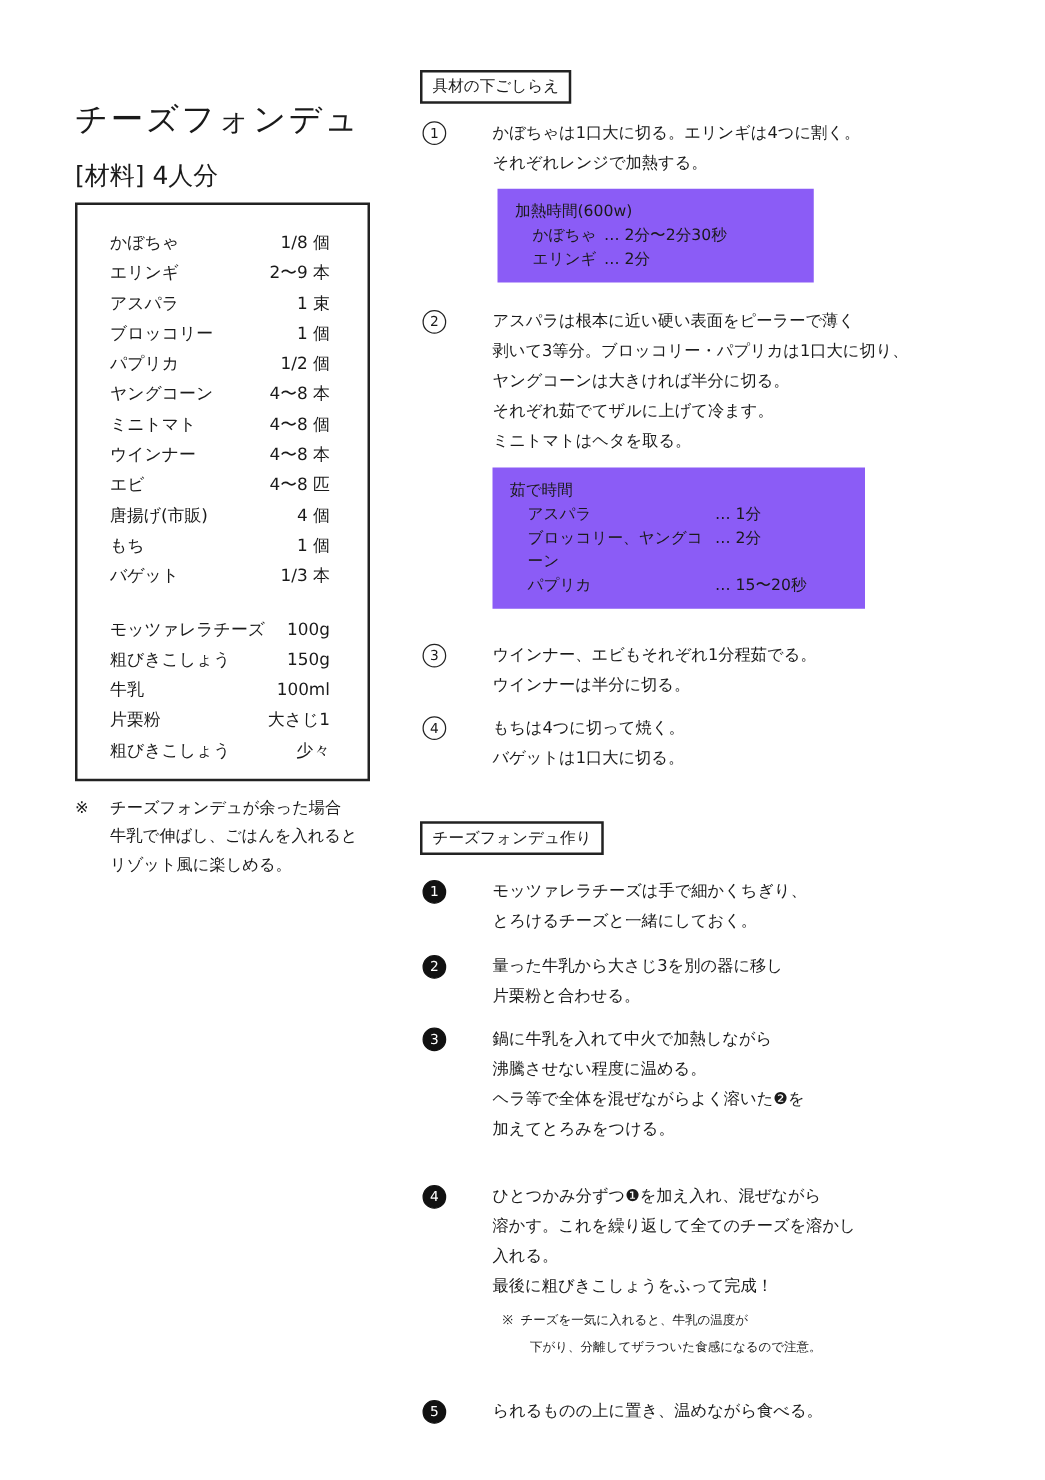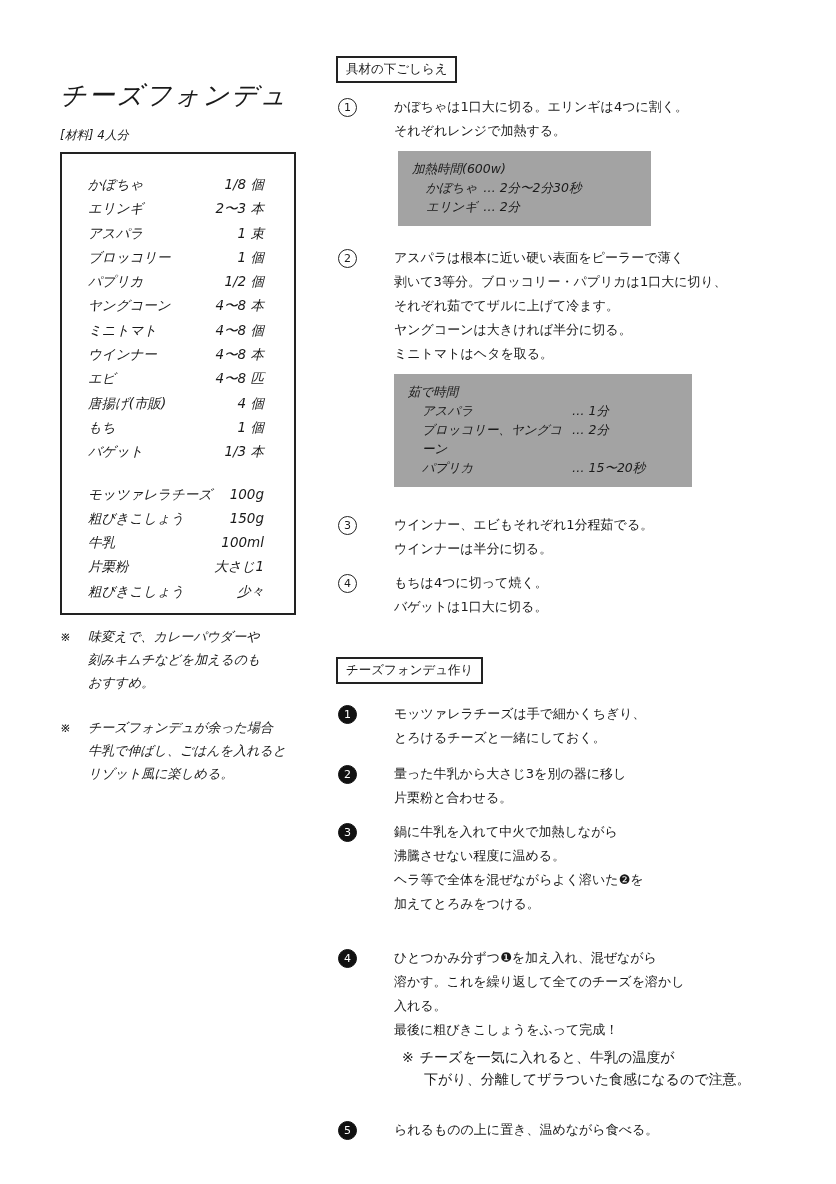"チーズフォンデュ" .left { font-style: italic -> none }
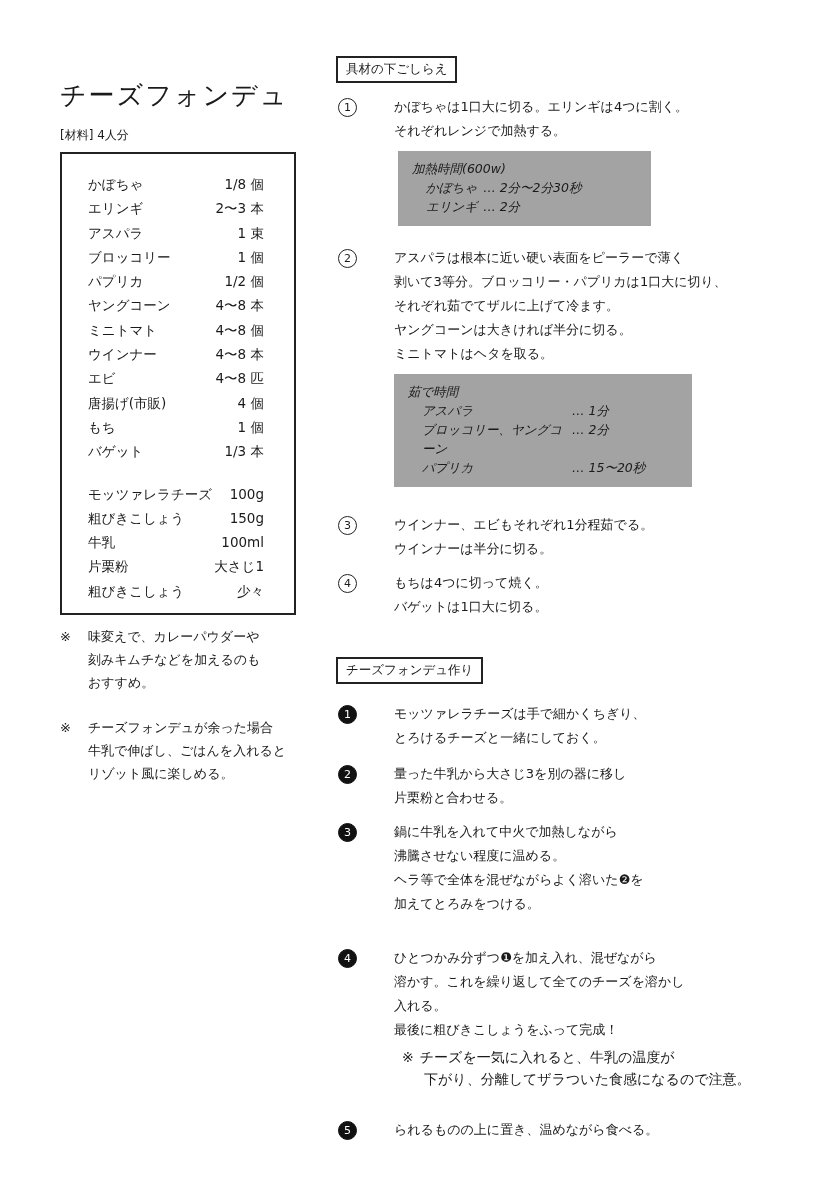"[材料] 4人分" .subtitle { font-size: 12px -> 20px }
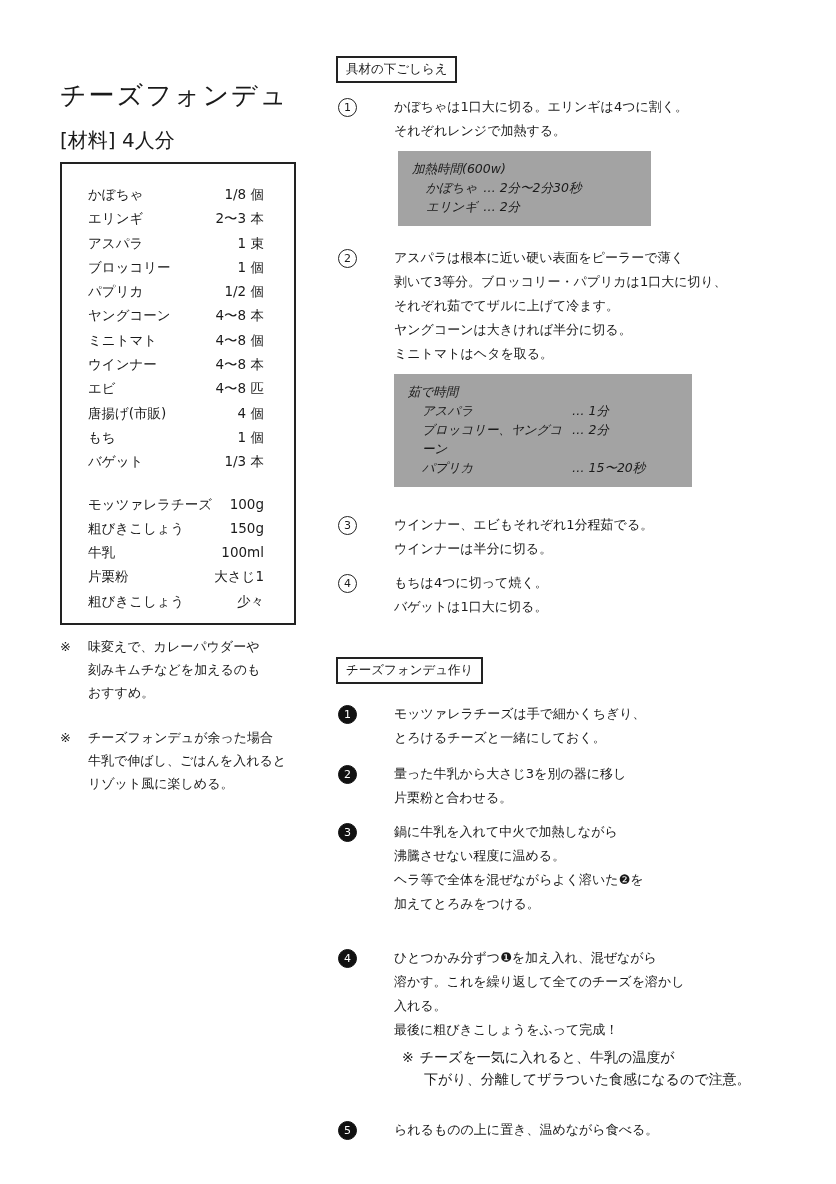"加熱時間(600w)" .gray { background: #a3a3a3 -> #8b5cf6; font-style: italic -> none }
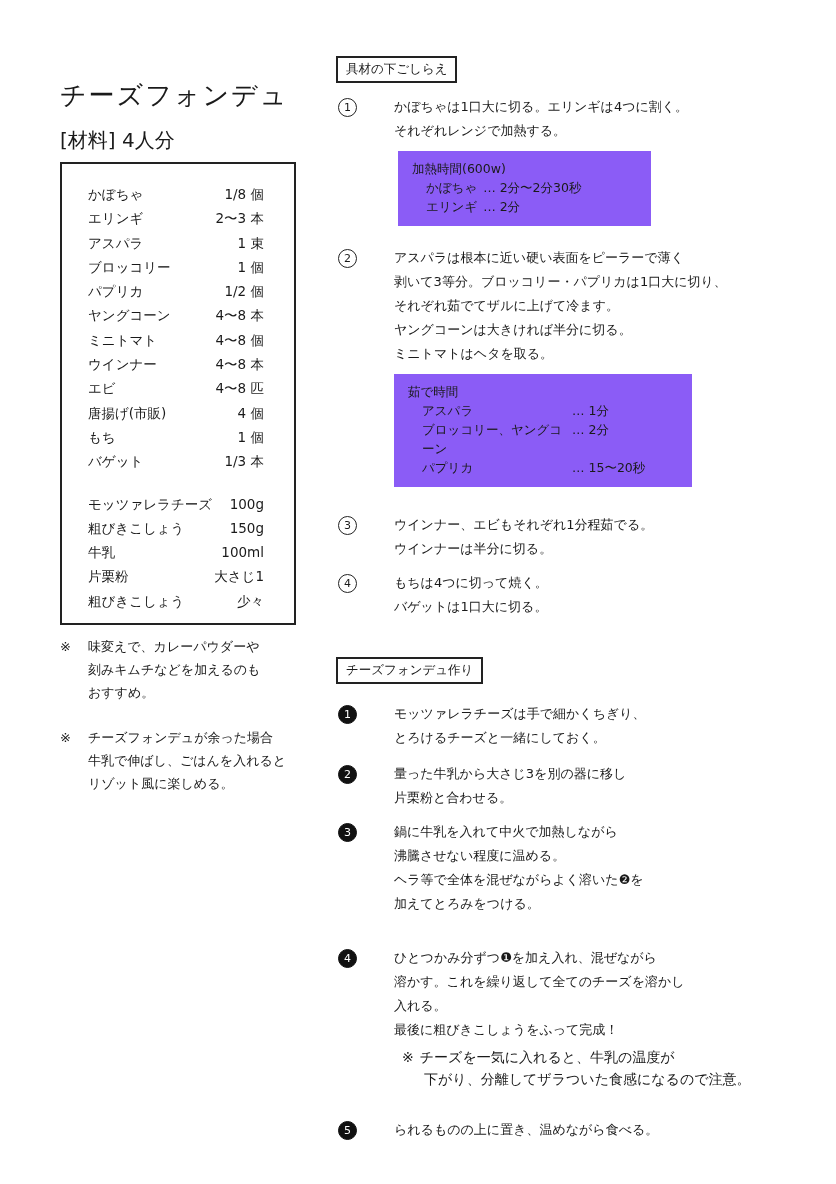"2〜3 本" span { text: 3 -> 9 }
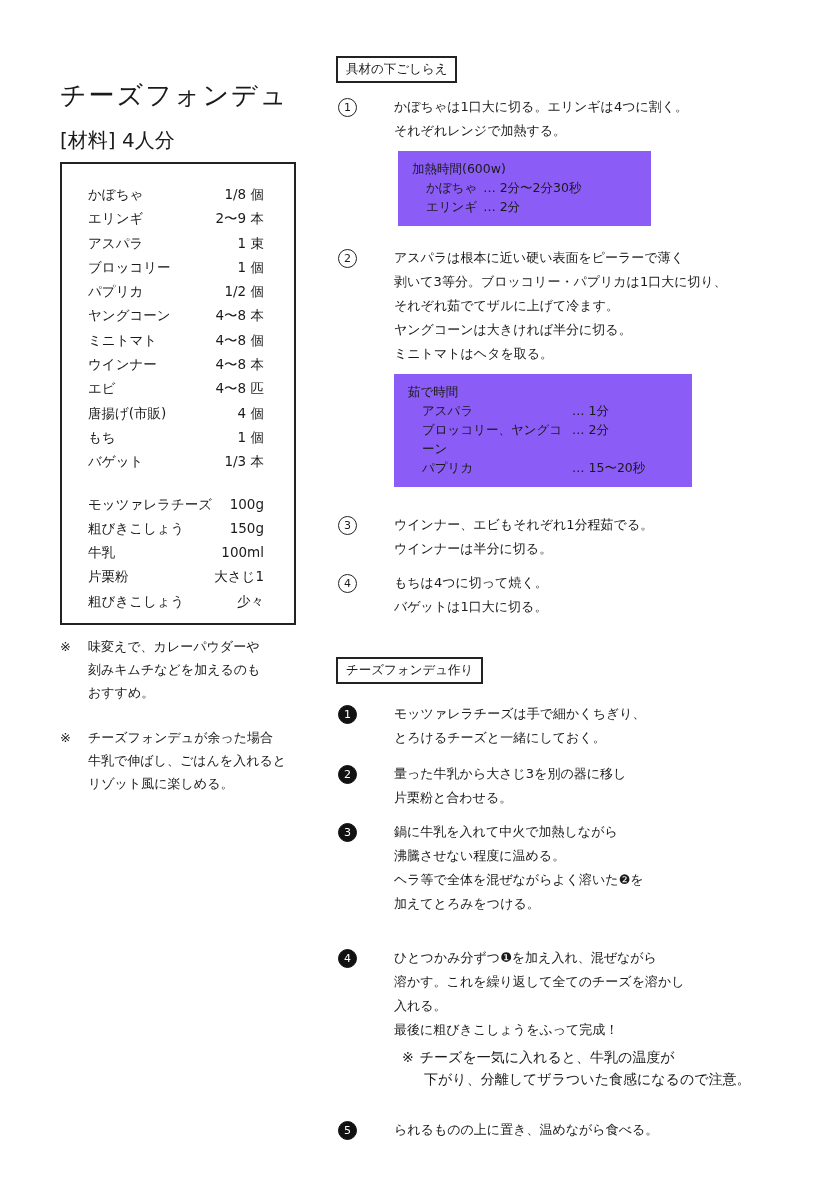"それぞれ茹でてザルに上げて冷ます。" div { order: before "ヤングコーンは大きければ半分に切る。" -> after "ヤングコーンは大きければ半分に切る。" }
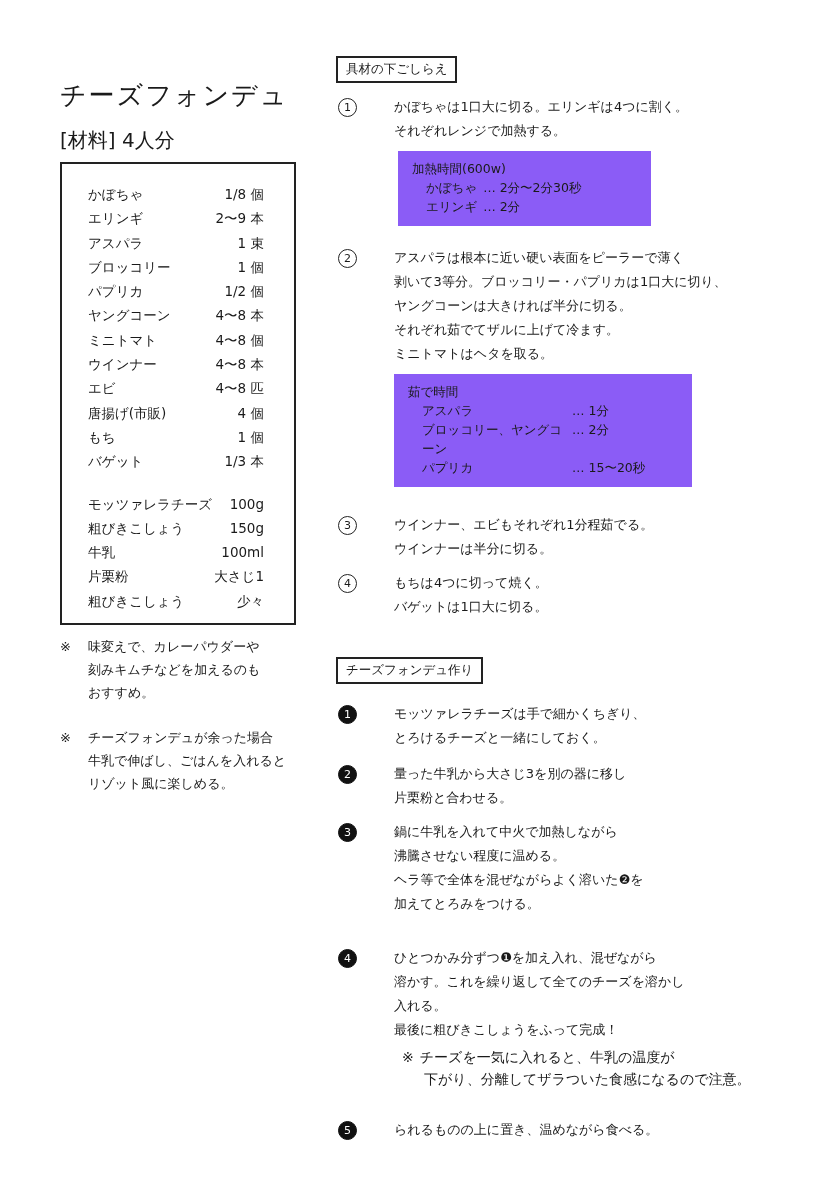"※ 味変えで、カレーパウダーや" div.note { html: <div> <div><span>※</span><span>味変えで、カレーパウダーや</span></div> <div><span>刻みキムチなどを加えるのも</span></div> <div><span>おすすめ。</span></div> </div> -> none }
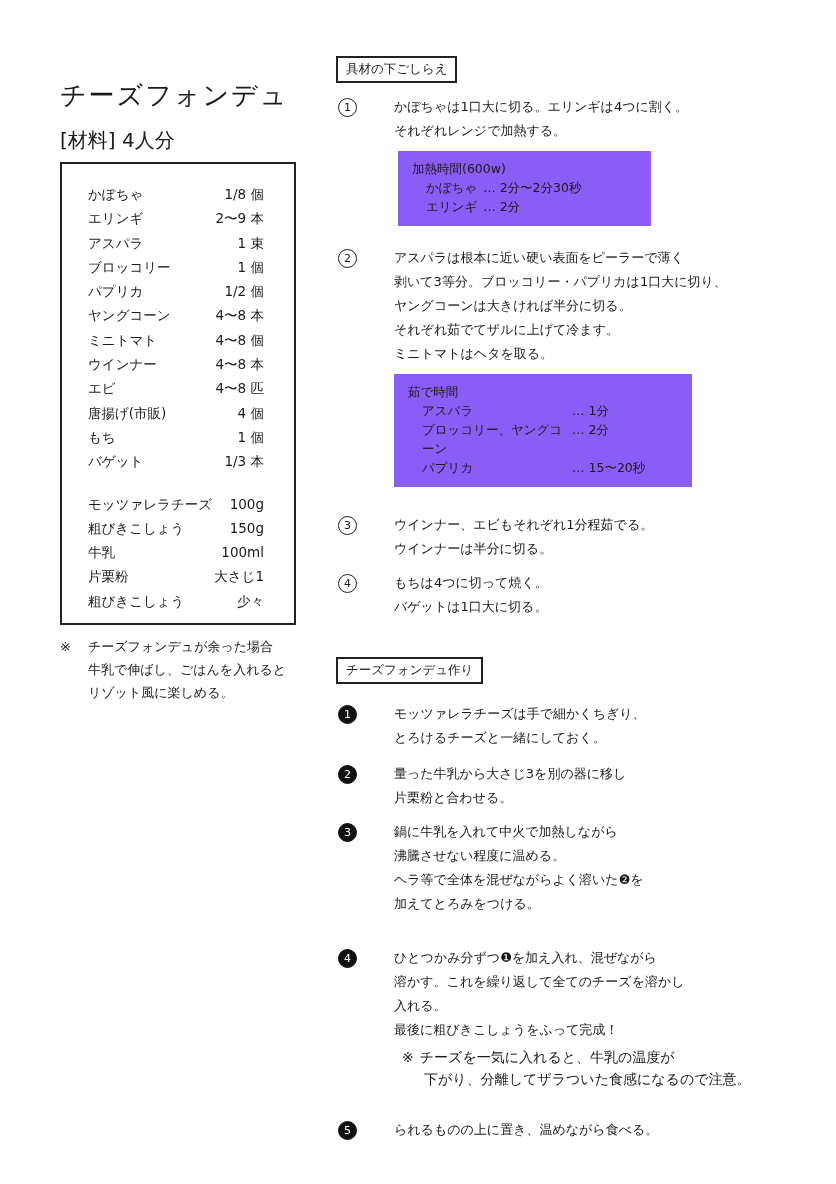"※ チーズを一気に入れると、牛乳の温度が" .subnote { font-family: none -> Liberation Serif, serif; font-size: 14px -> 10px }
